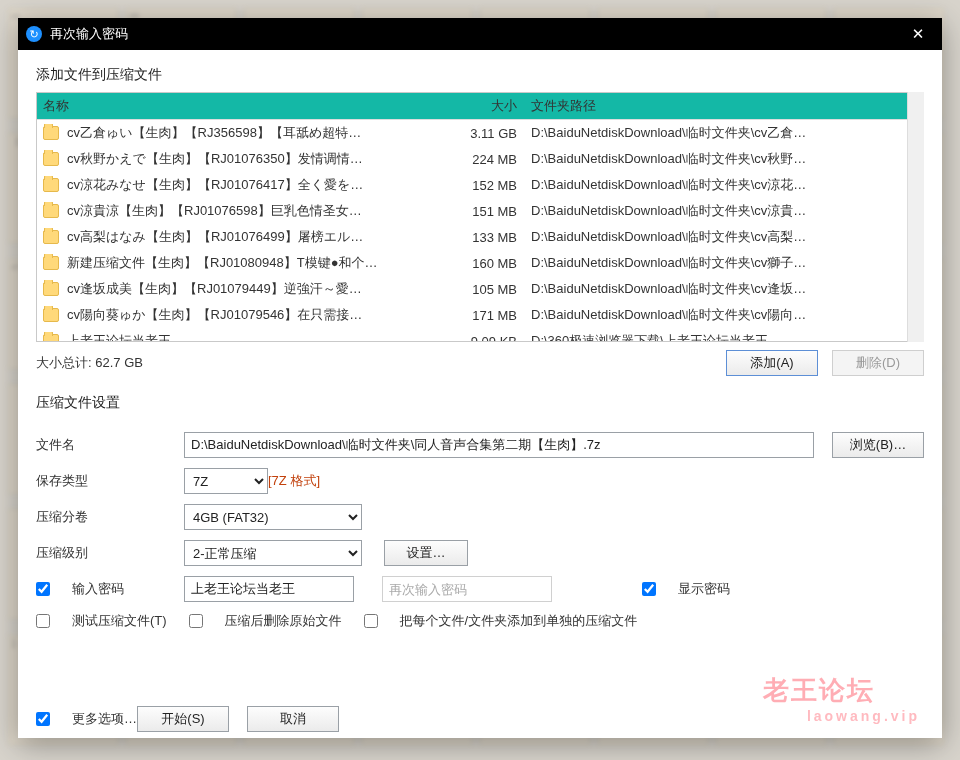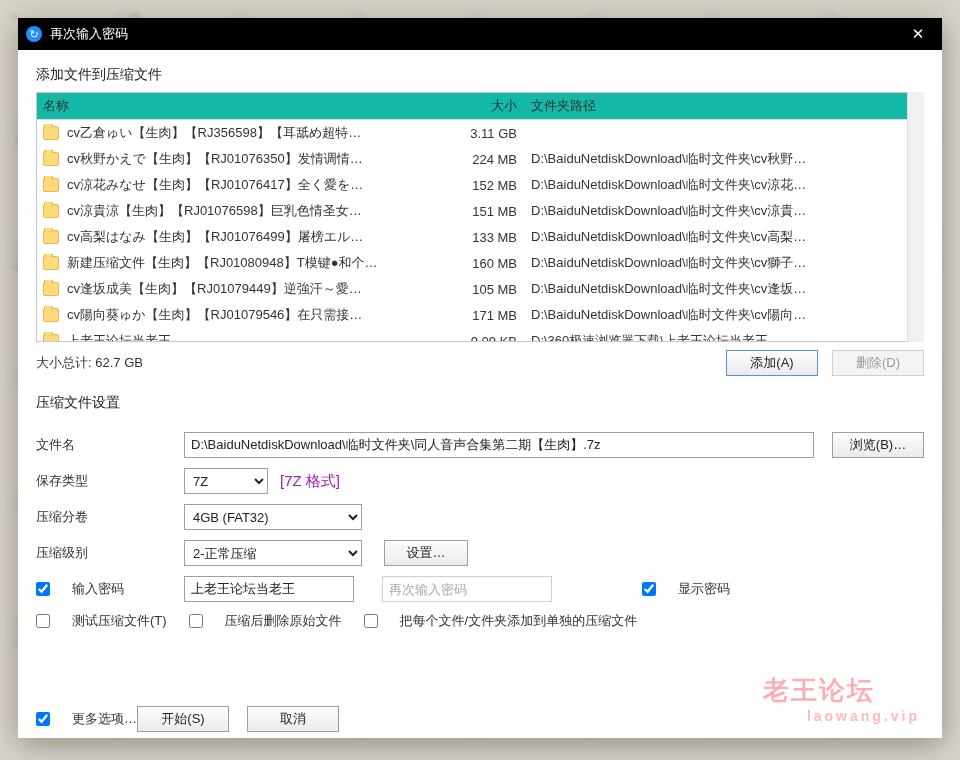"D:\BaiduNetdiskDownload\临时文件夹\cv乙倉…" div.col-path { html: none -> <div>D:\BaiduNetdiskDownload\临时文件夹\cv乙倉…</div> }
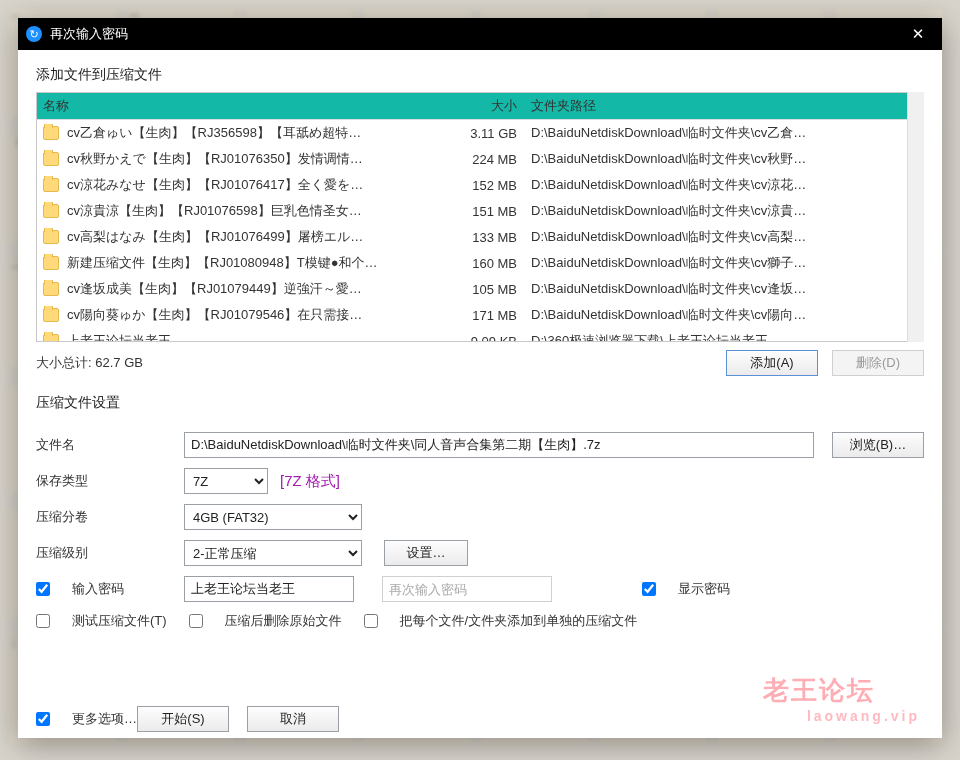"[7Z 格式]" .link { color: #a21caf -> #c2410c; font-size: 15px -> 13px; margin-left: 12px -> none }
